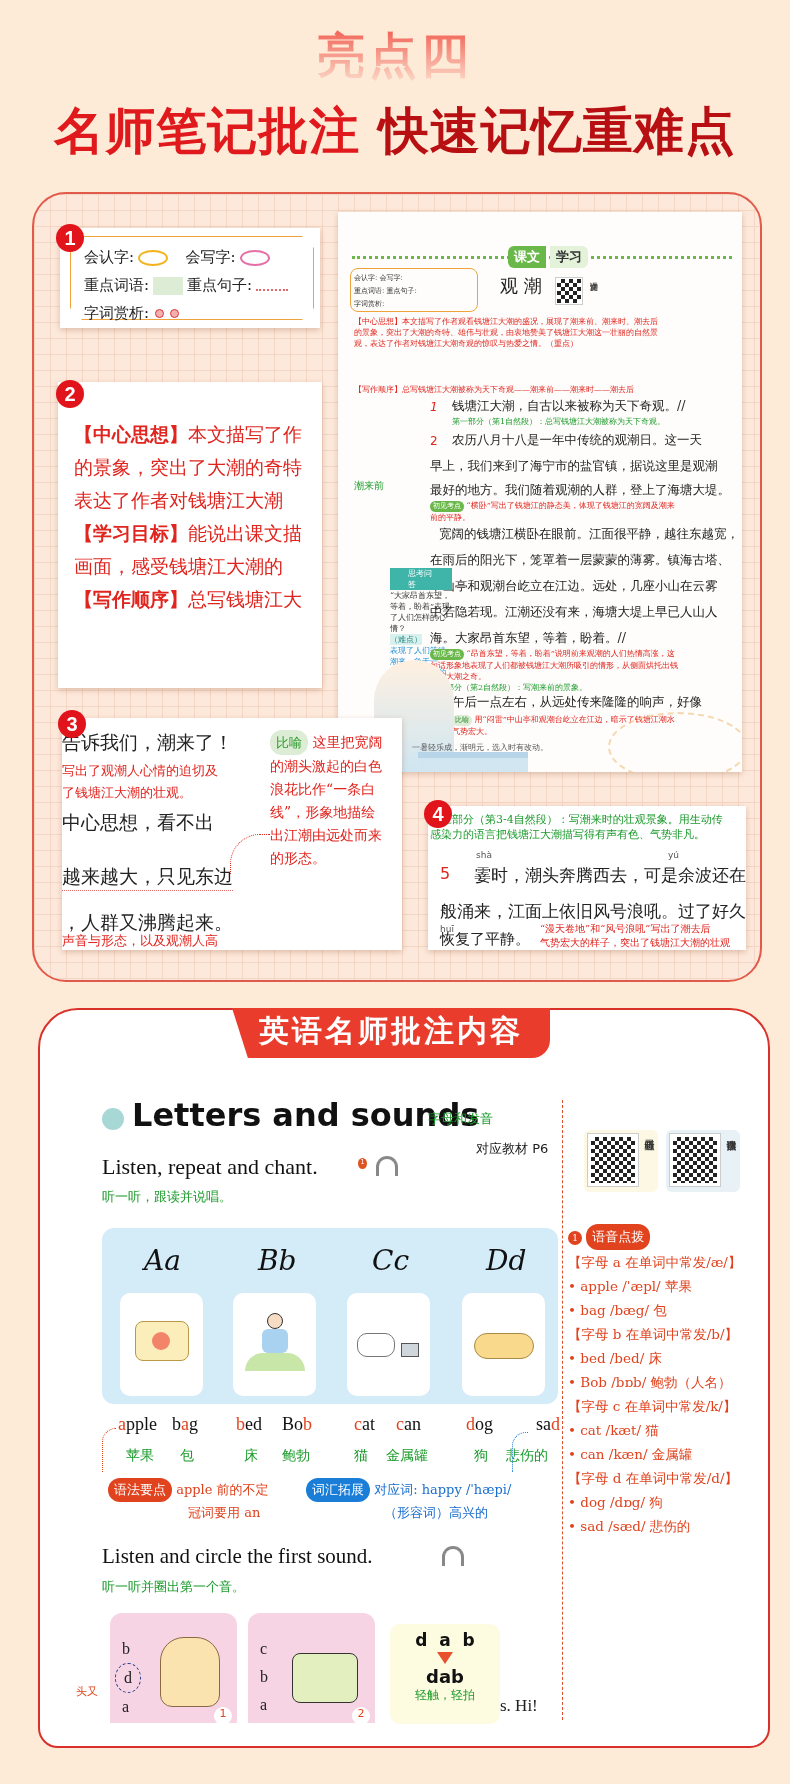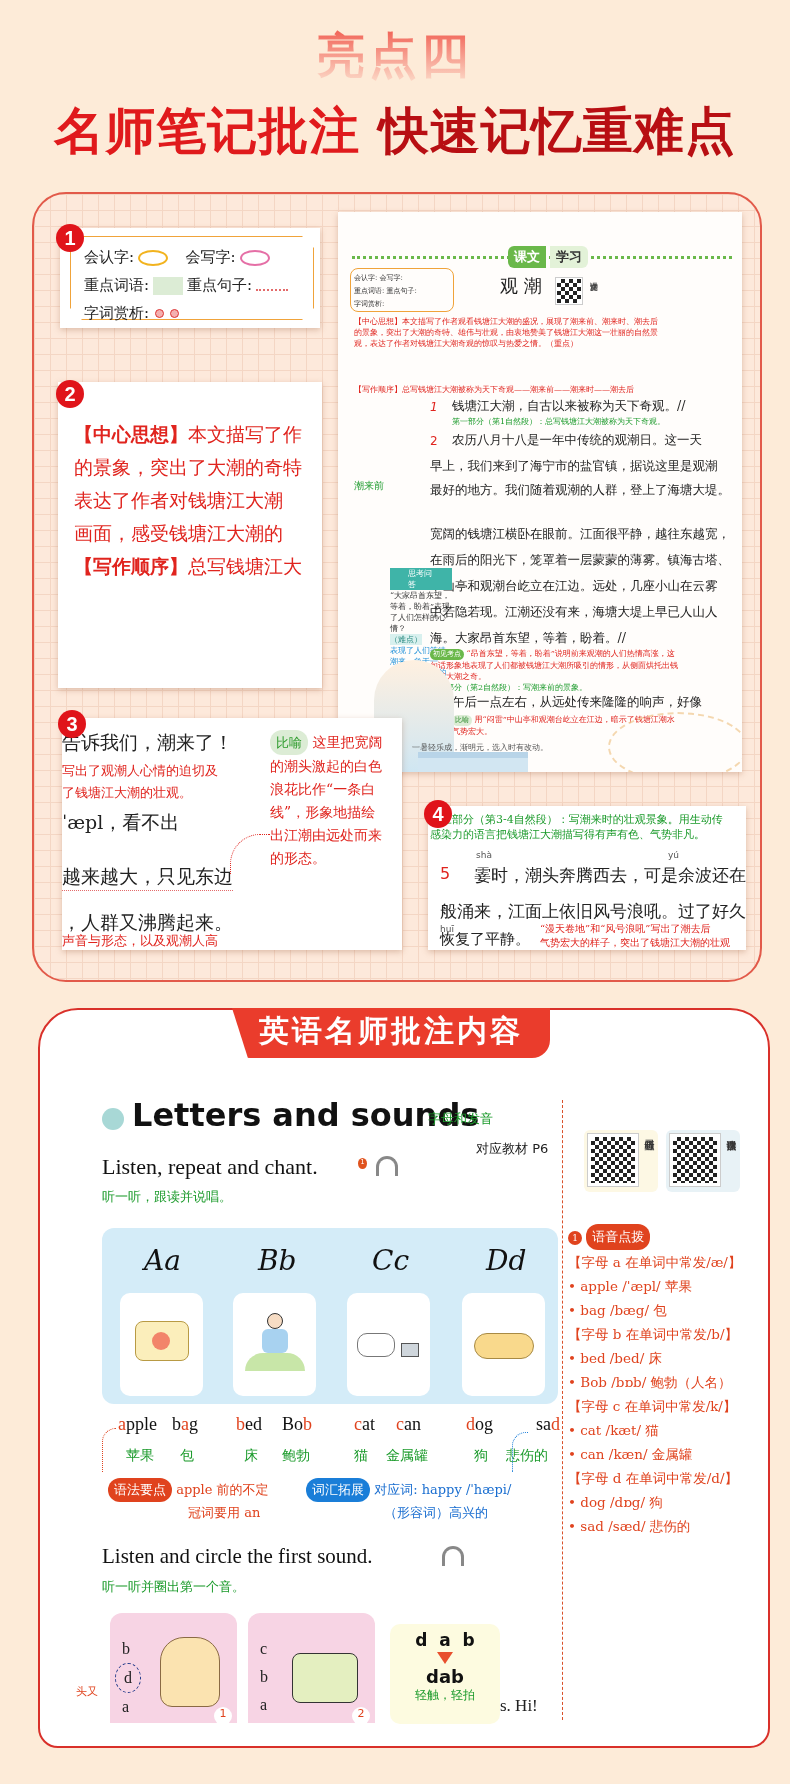"会认字: 会写字:" div.abs { width: 104px -> 128px }
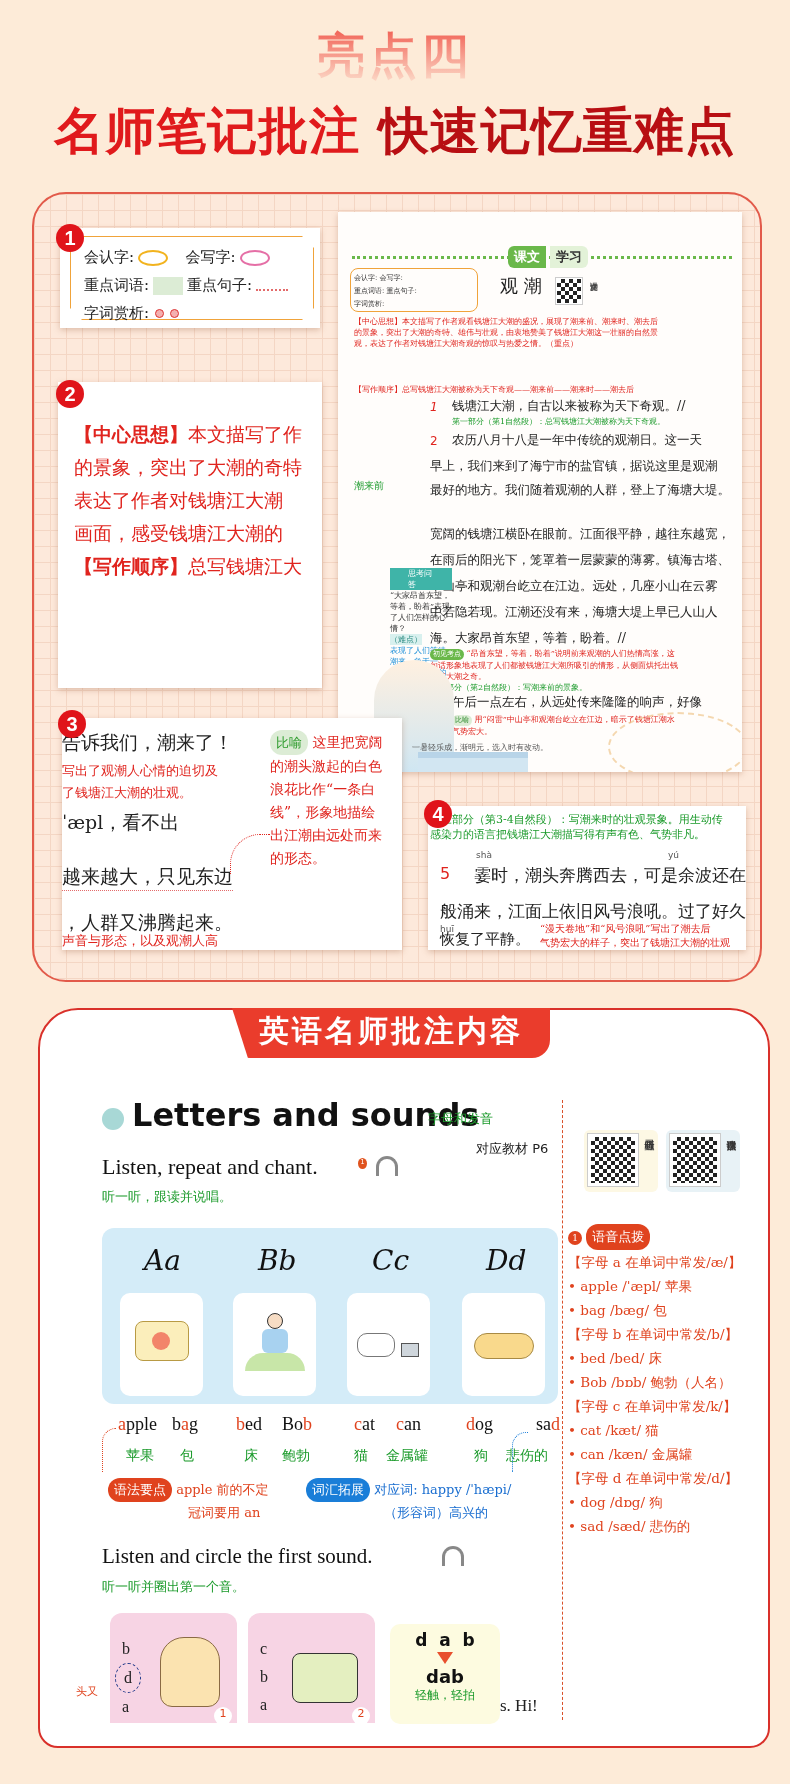"初见考点 “横卧”写出了钱塘江的静态美，体现了钱塘江的宽阔及潮来前的平静。" div.abs { html: none -> <div><span>初见考点</span> <span>“横卧”写出了钱塘江的静态美，体现了钱塘江的宽阔及潮来前的平静。</span></div> }
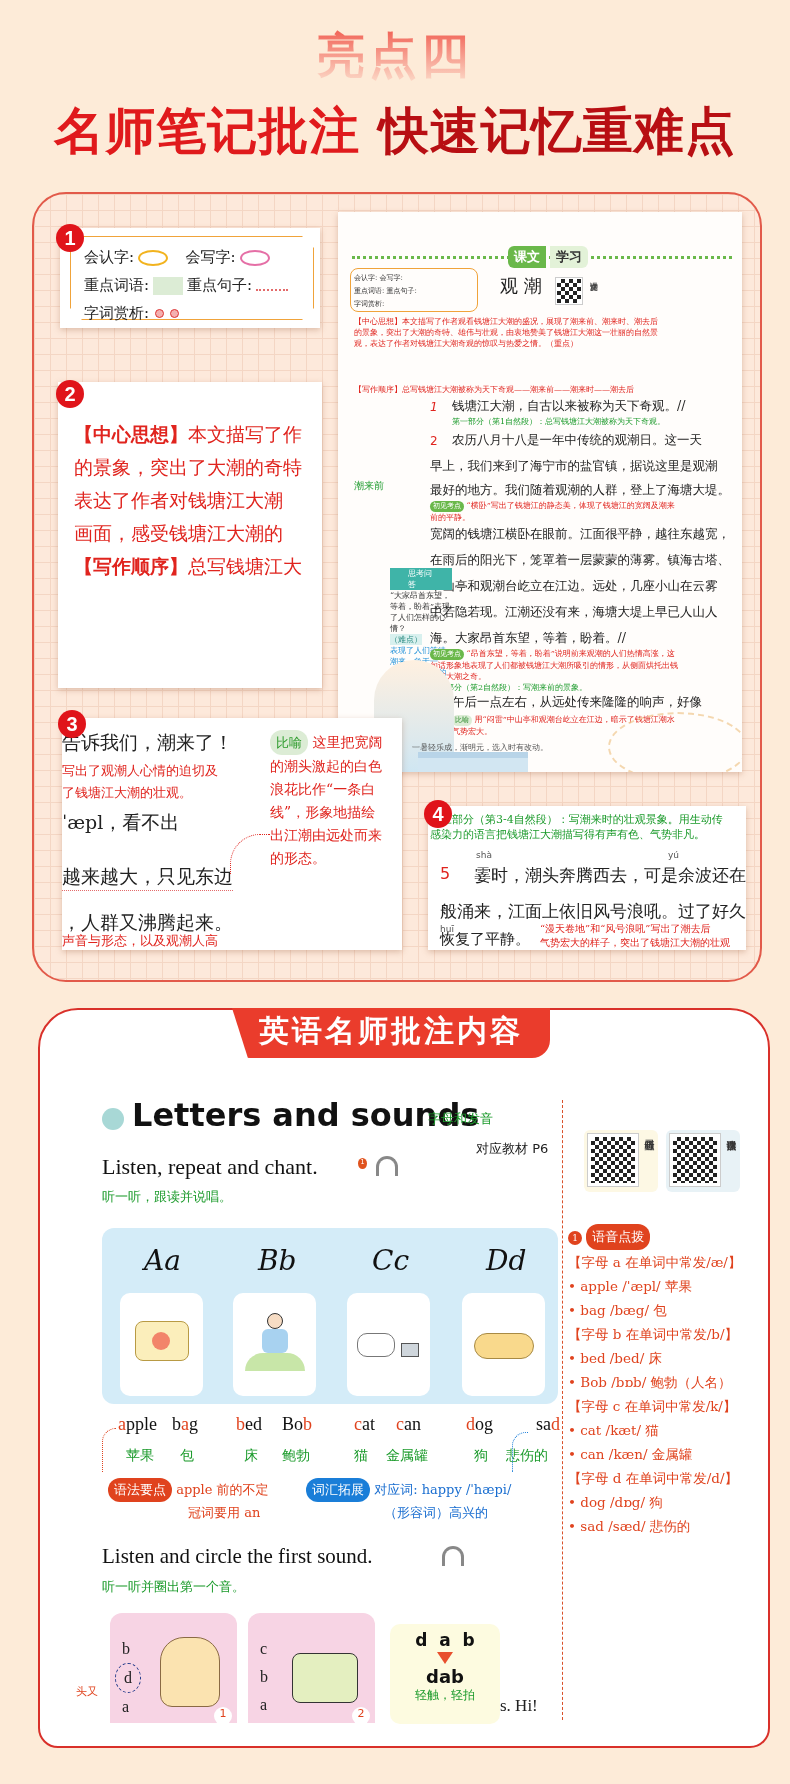"【学习目标】能说出课文描" p { html: none -> <p><b>【学习目标】</b><span>能说出课文描</span></p> }
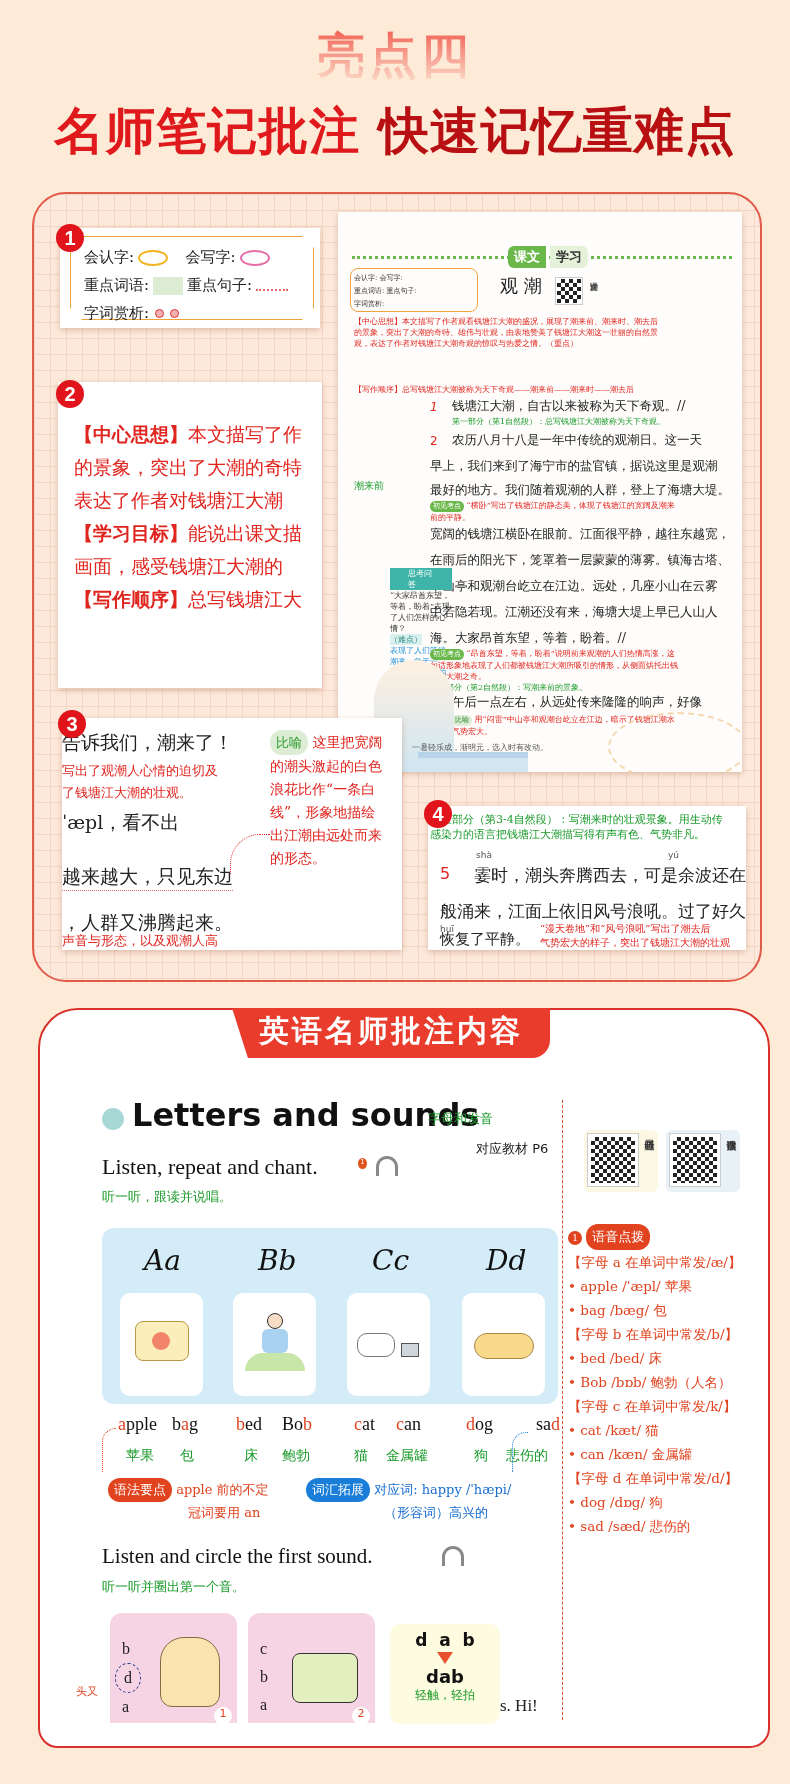"宽阔的钱塘江横卧在眼前。江面很平静，越往东越宽，" div.abs { left: 92px -> 101px }
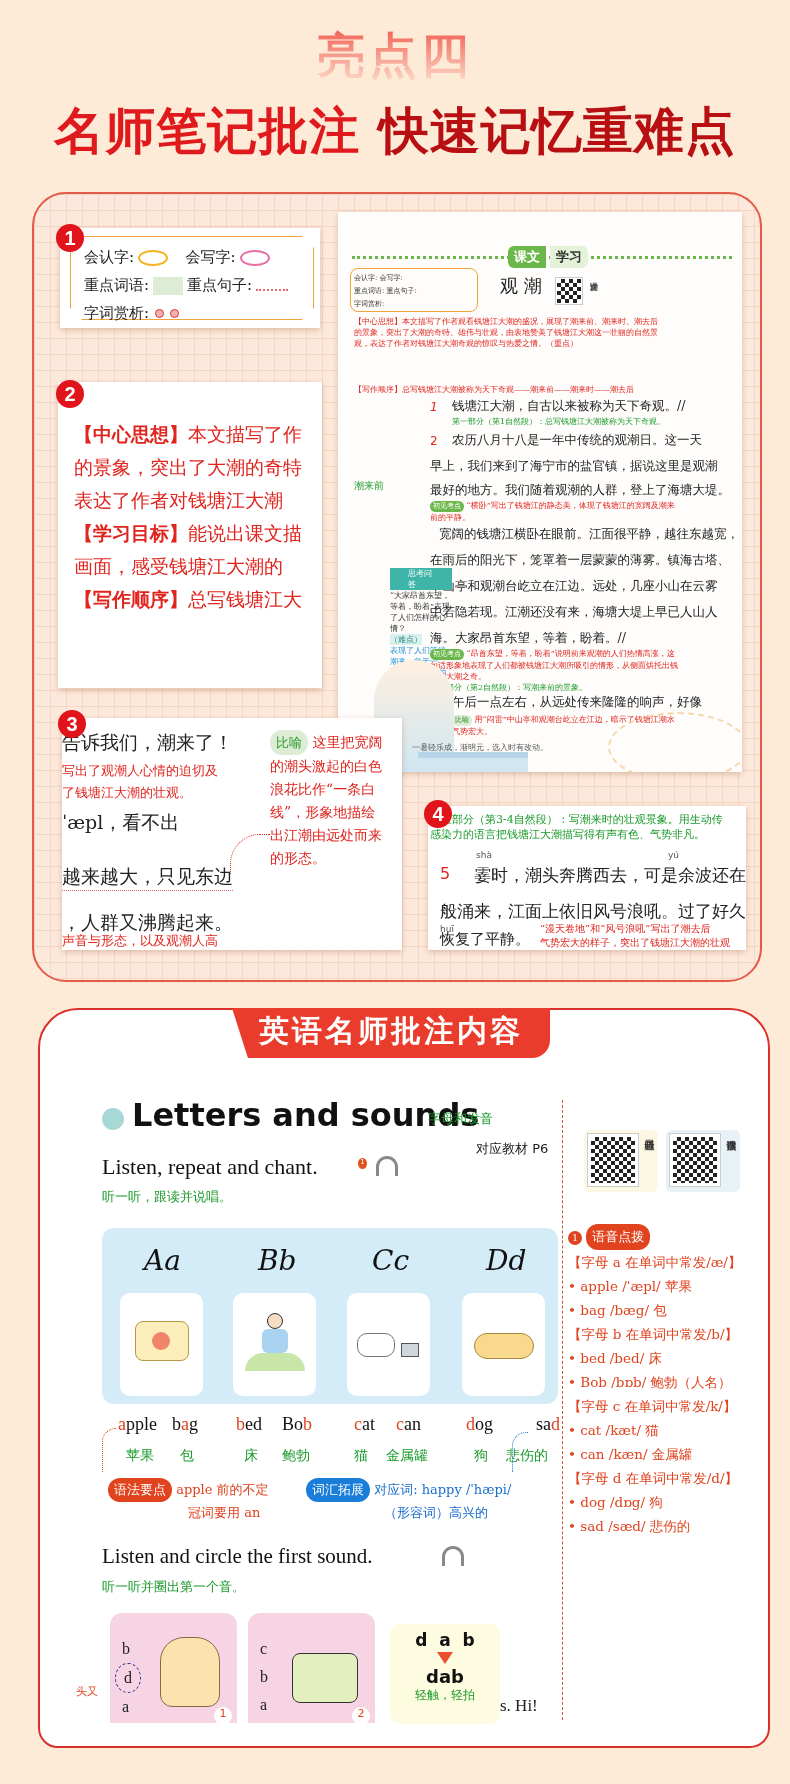"ˈæpl，看不出" div.abs { text: ˈæpl -> 中心思想 }
